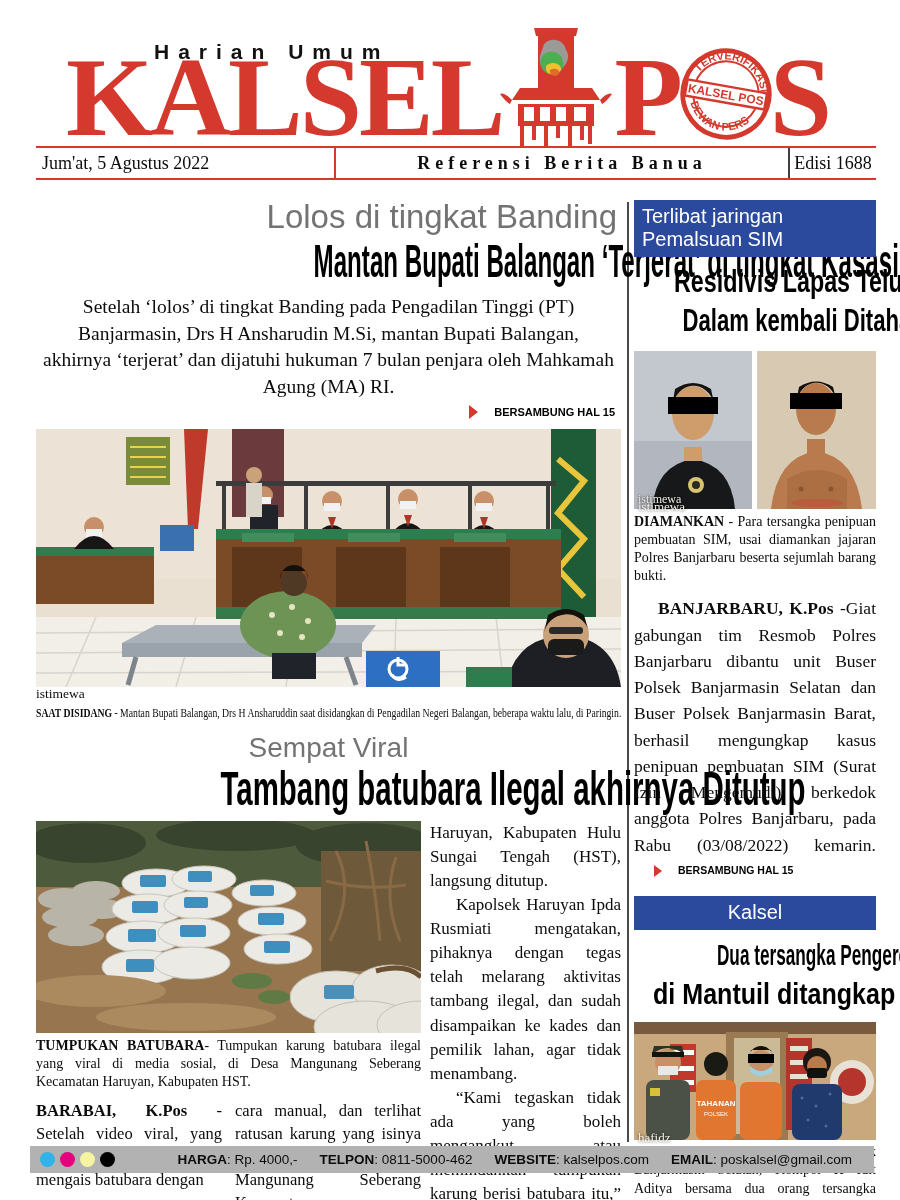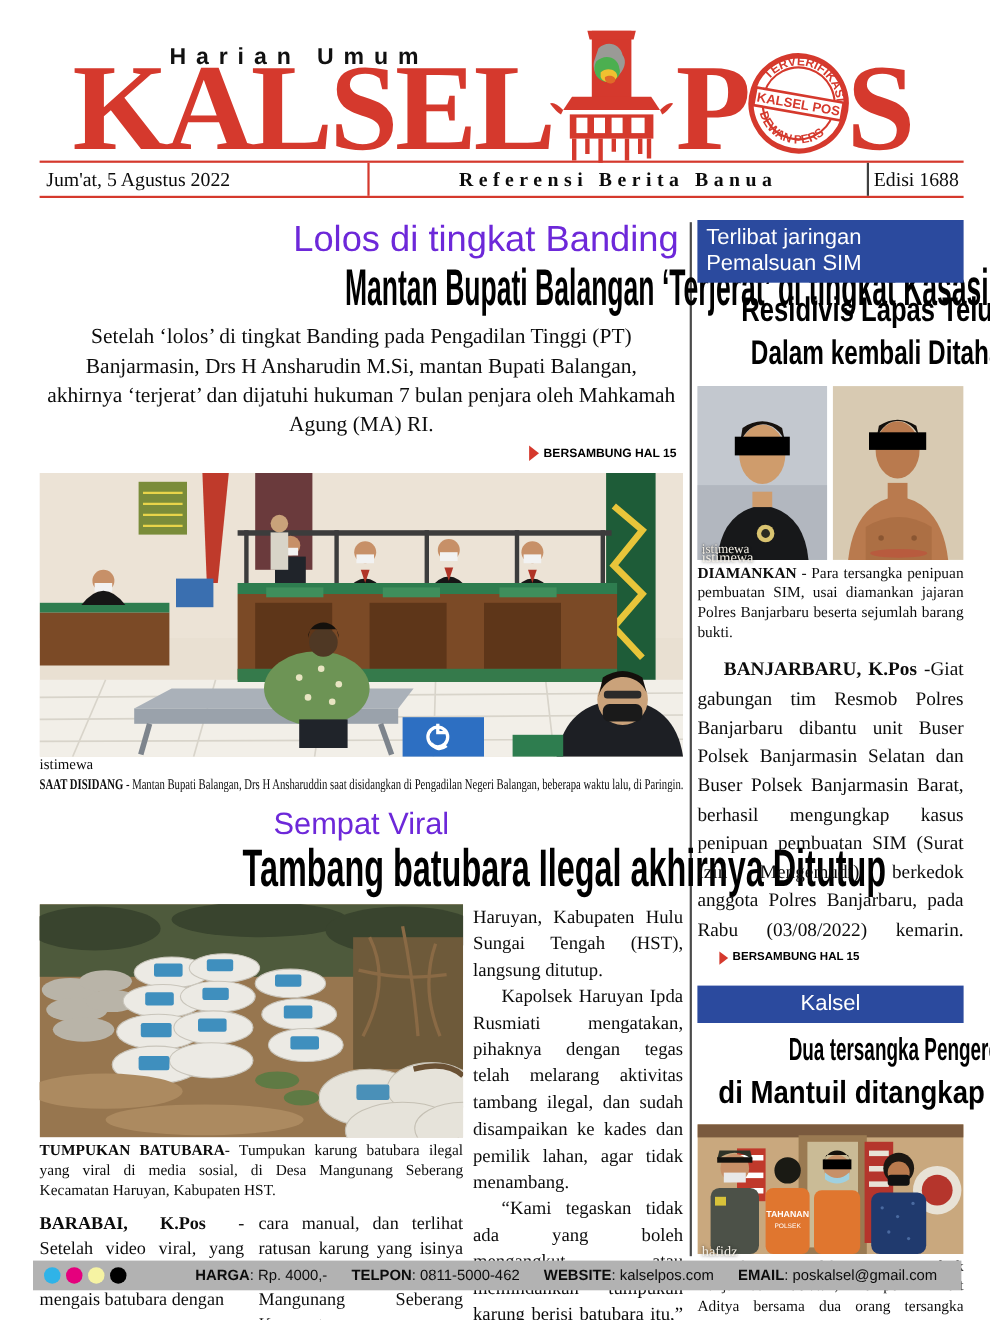"Lolos di tingkat Banding" .kicker { color: #6d28d9 -> #737373 }
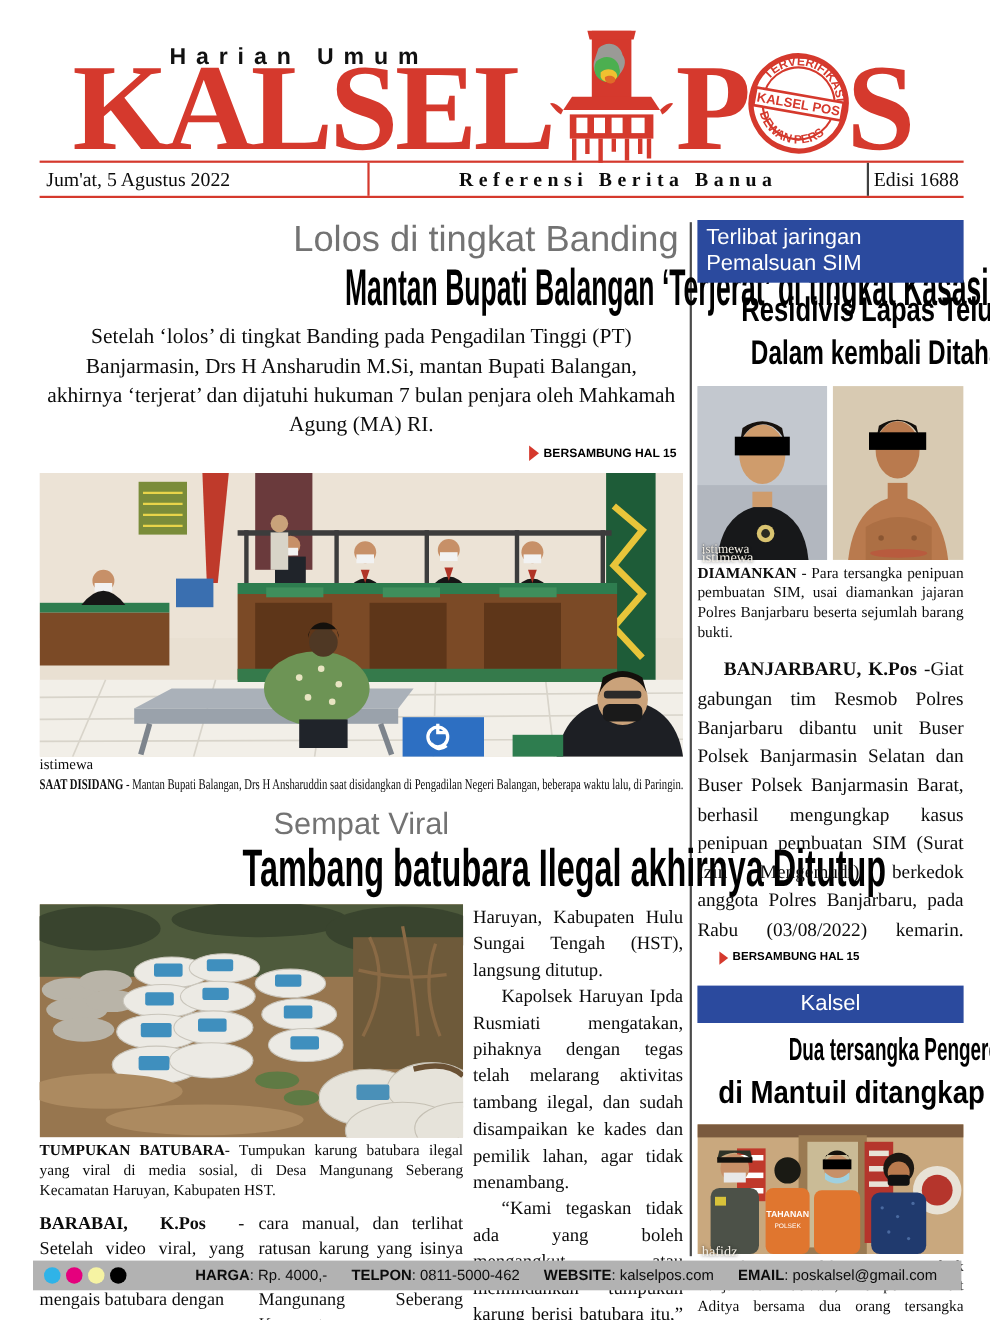"BERSAMBUNG HAL 15" .cont { gap: 4px -> 16px }
